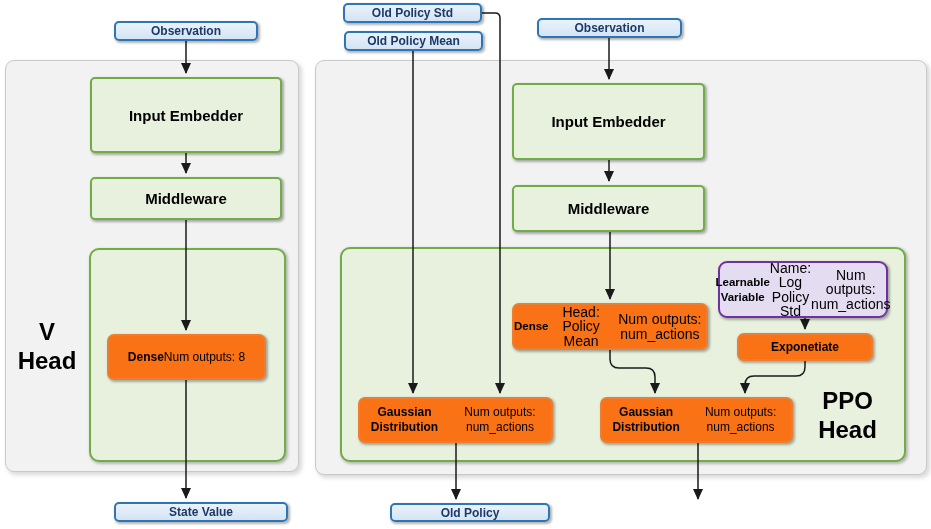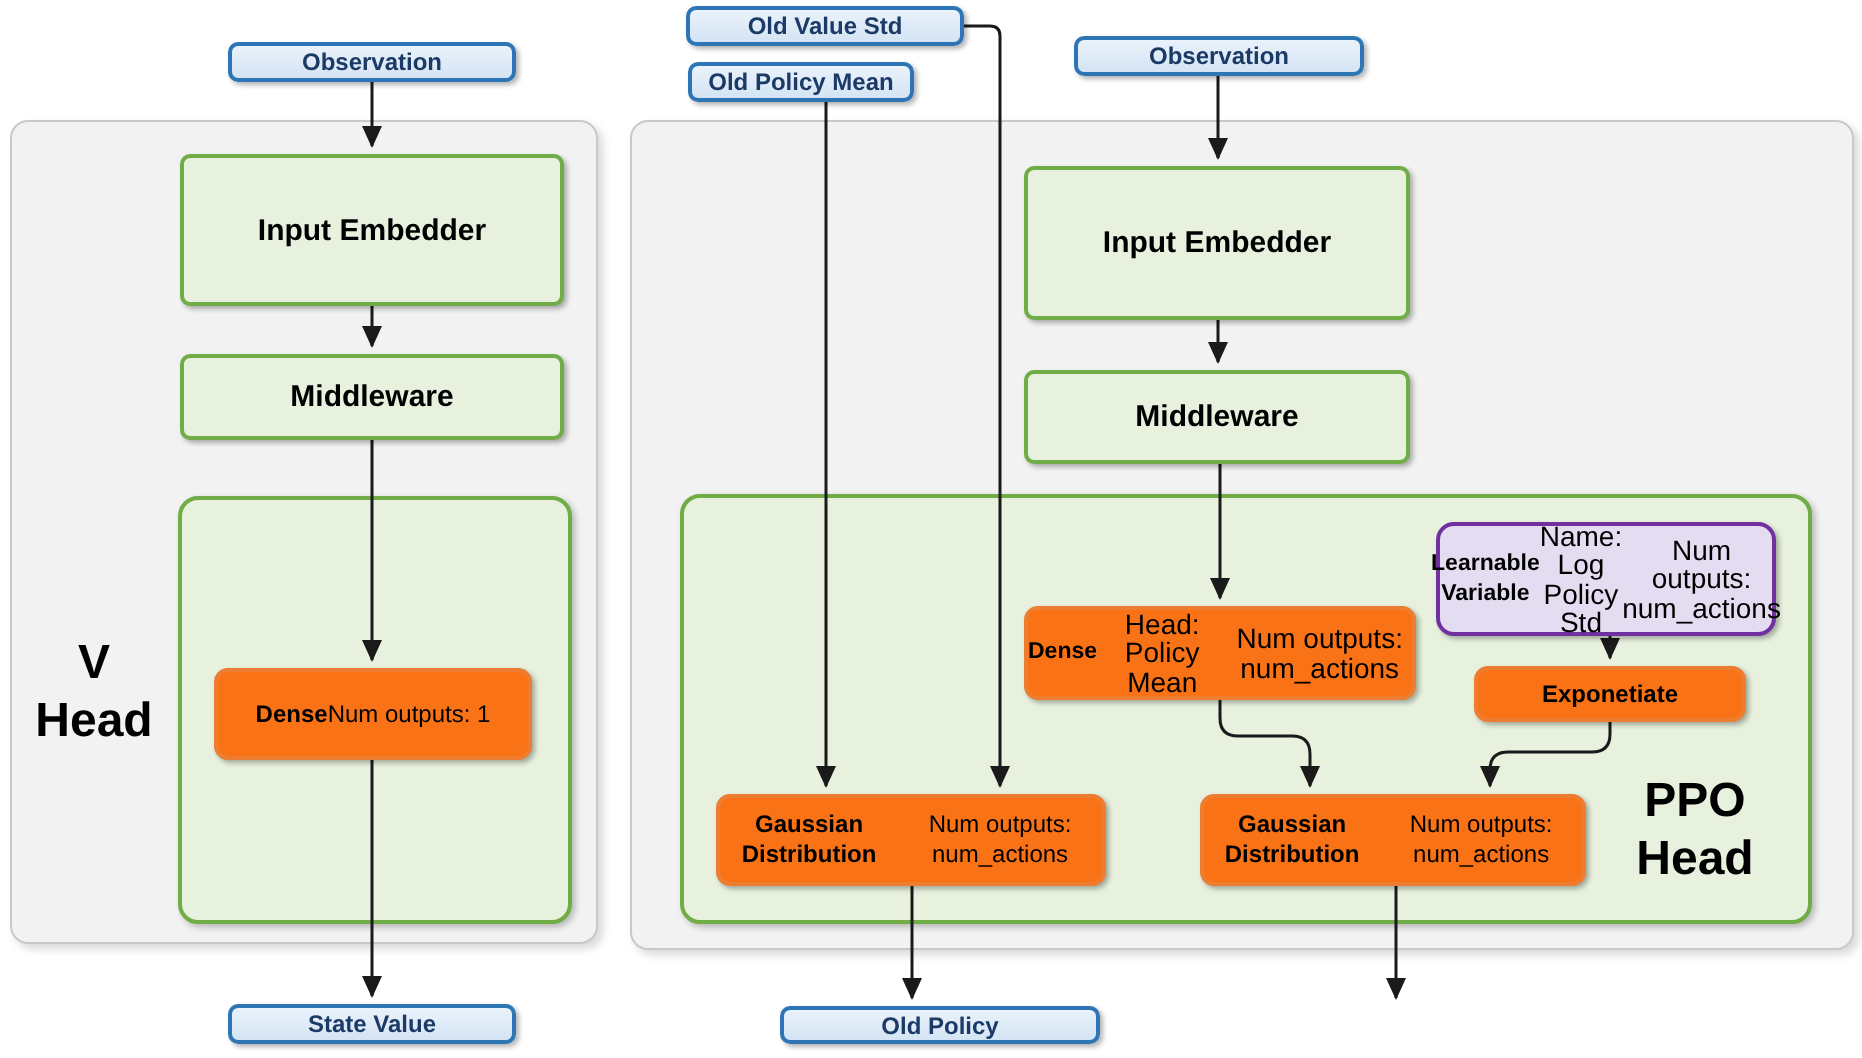"Old Value Std" span { text: Value -> Policy }
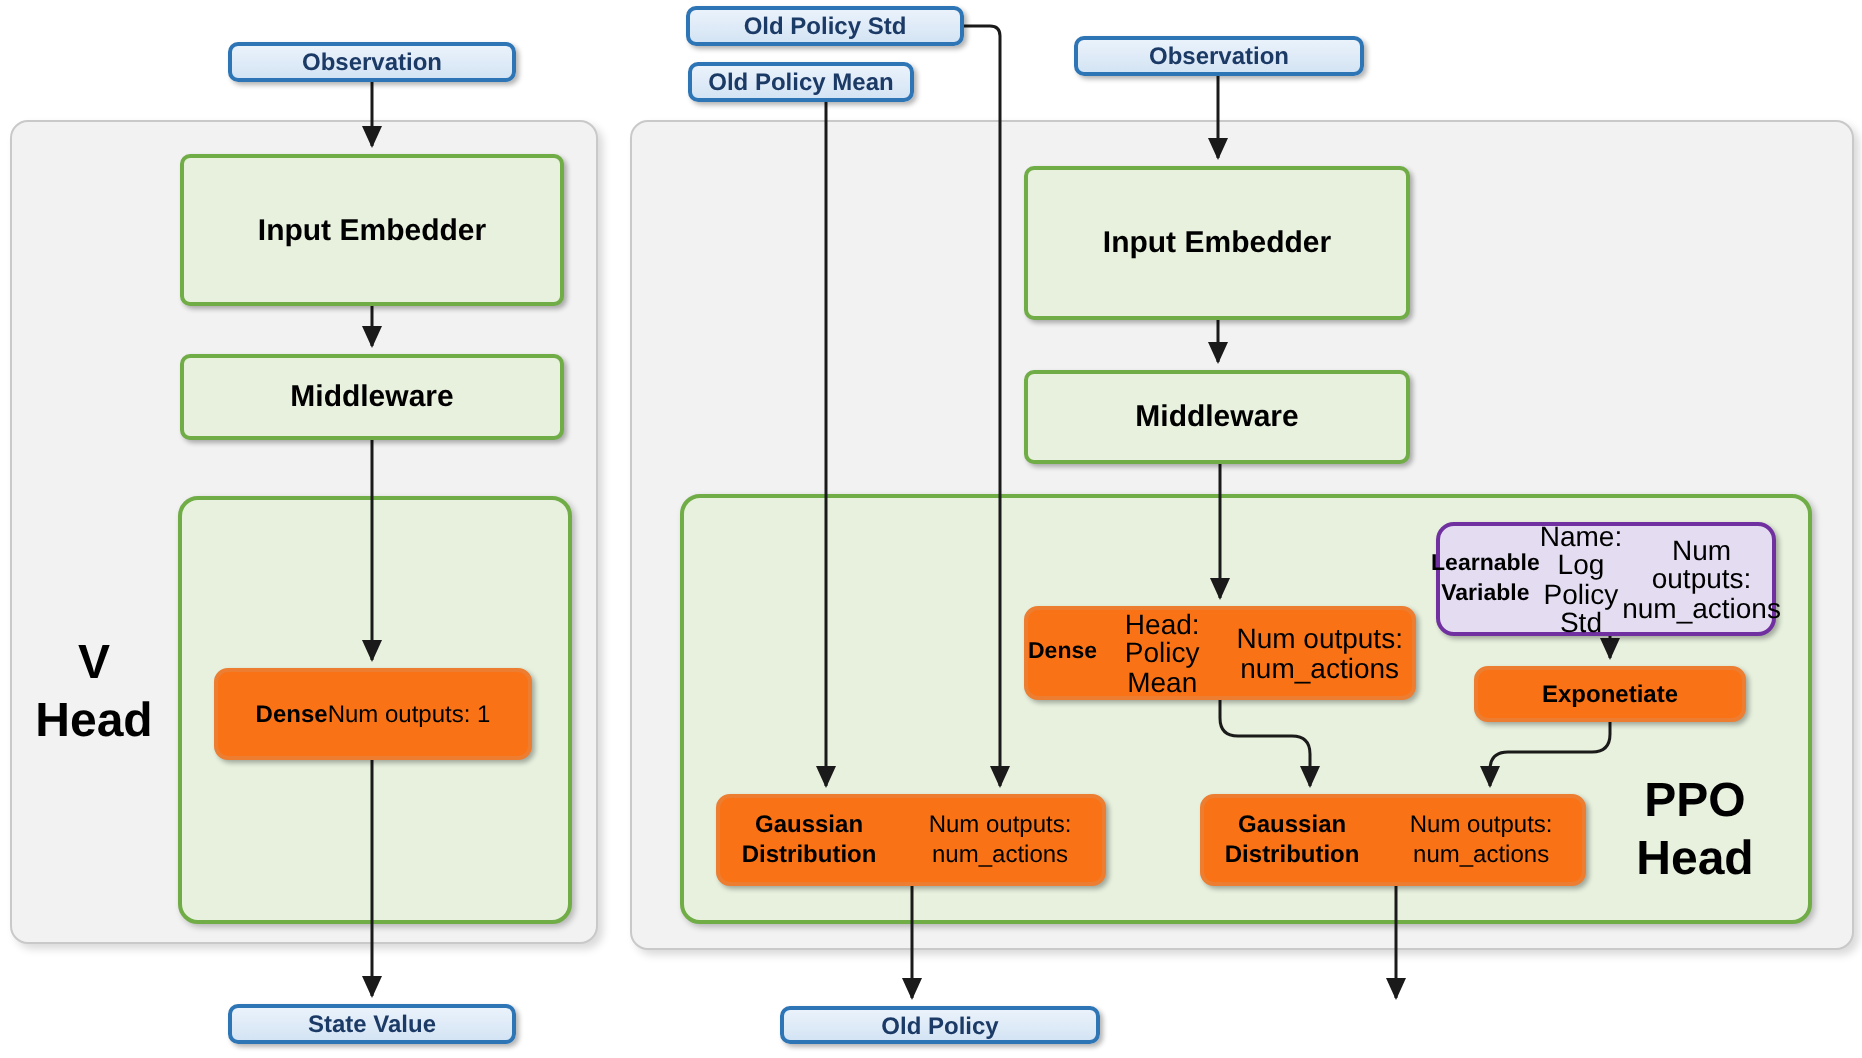"Old Policy Mean" div.node { width: 113px -> 139px }
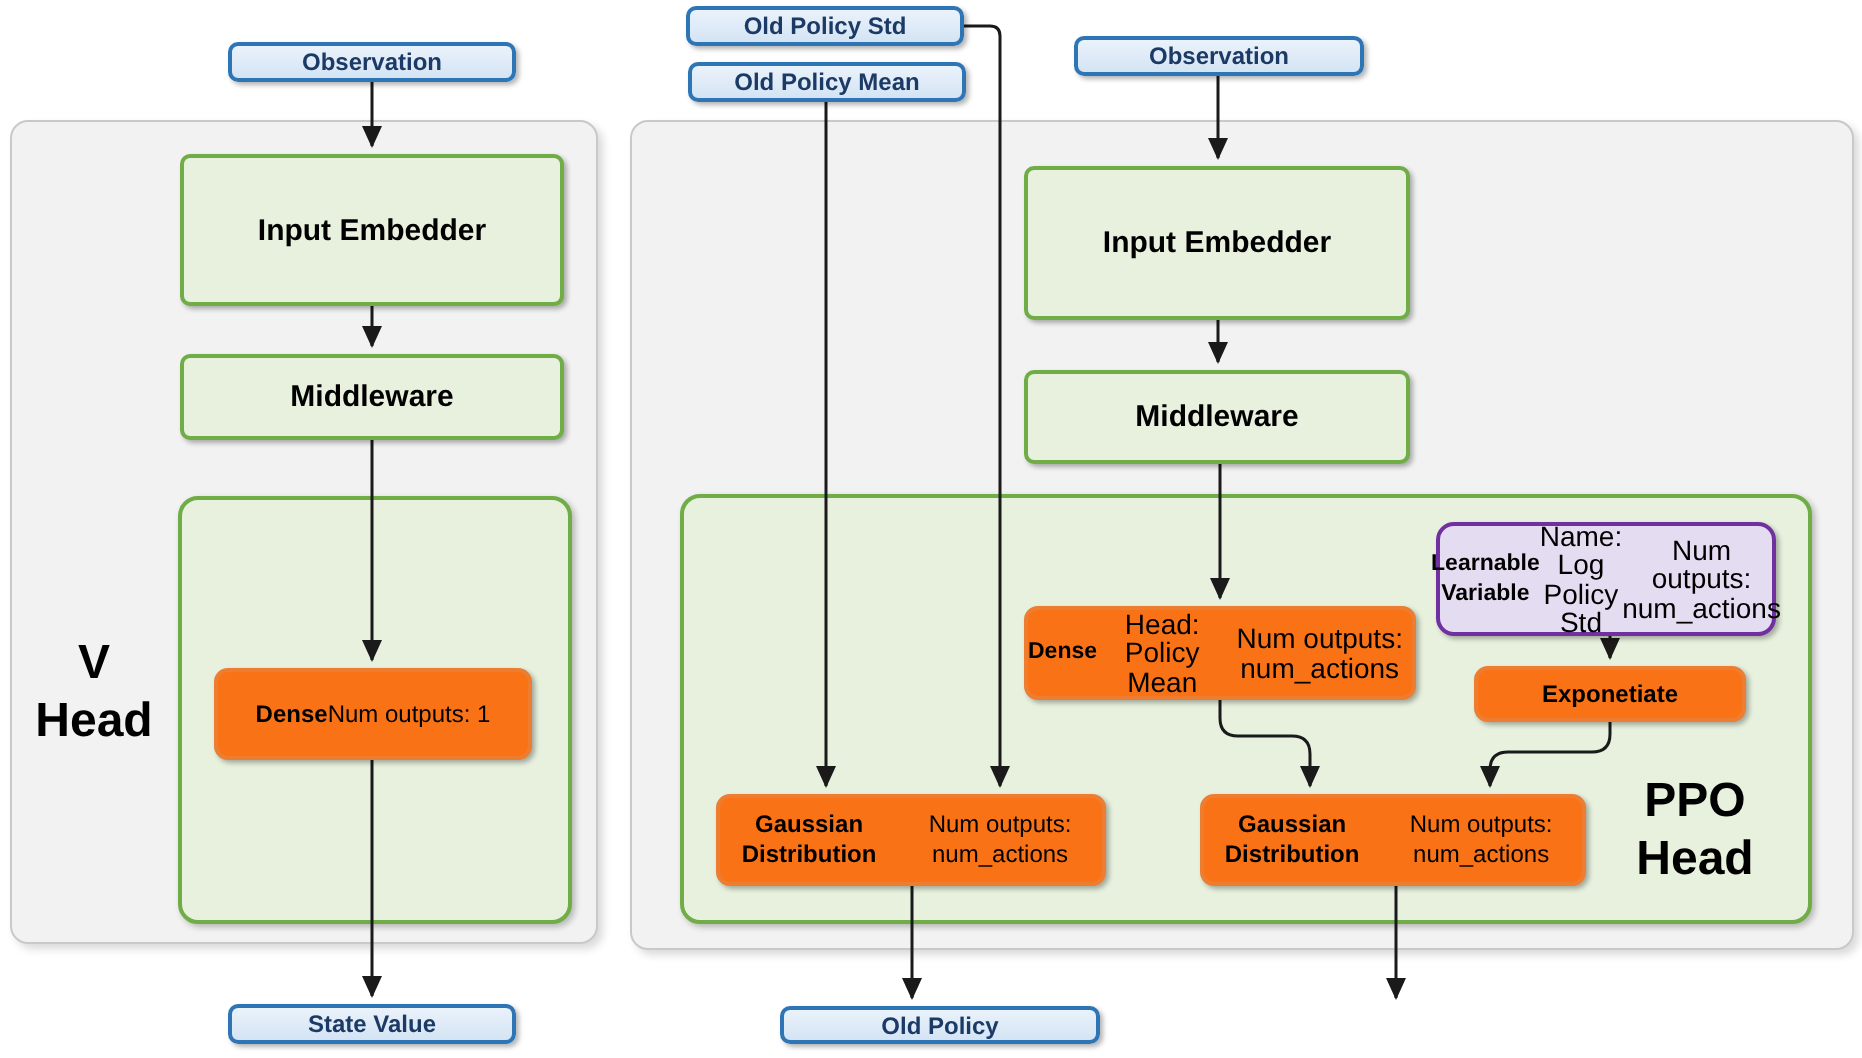"Num outputs: 1" div.nl { text: 1 -> 8 }
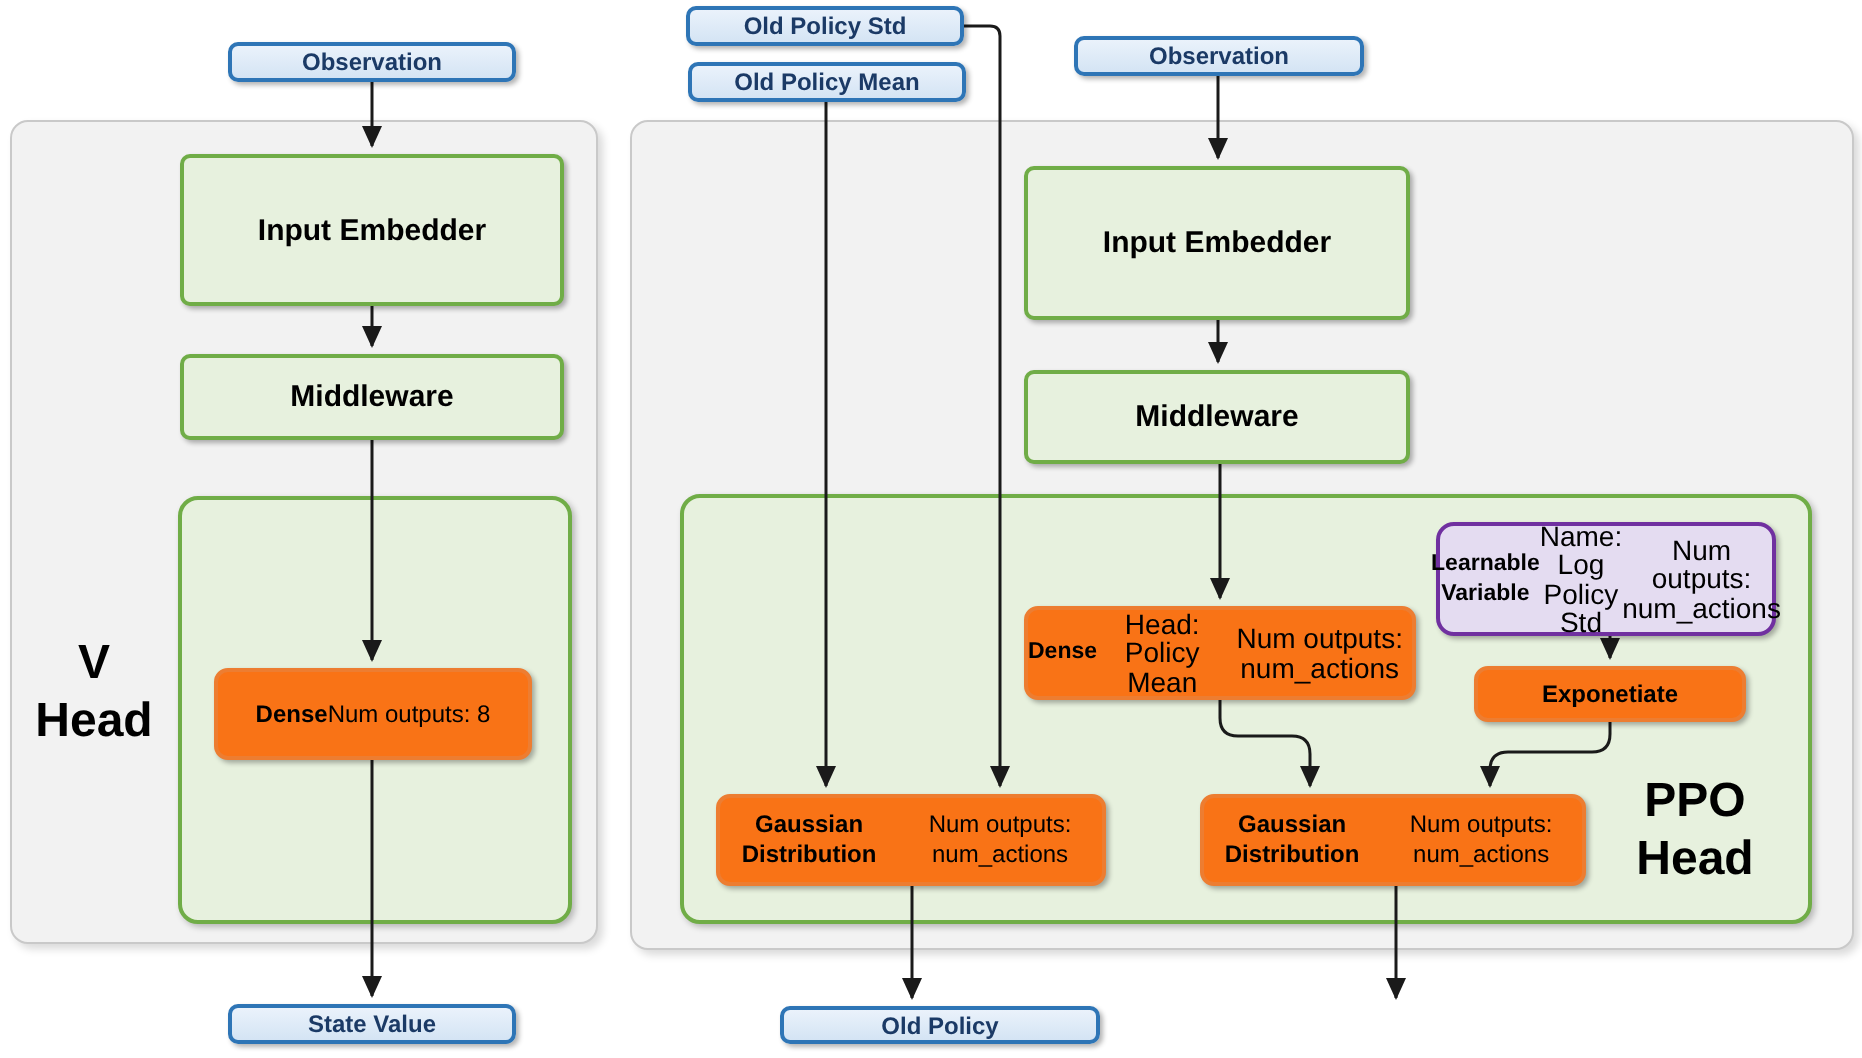"State Value" div.node { width: 144px -> 174px }
